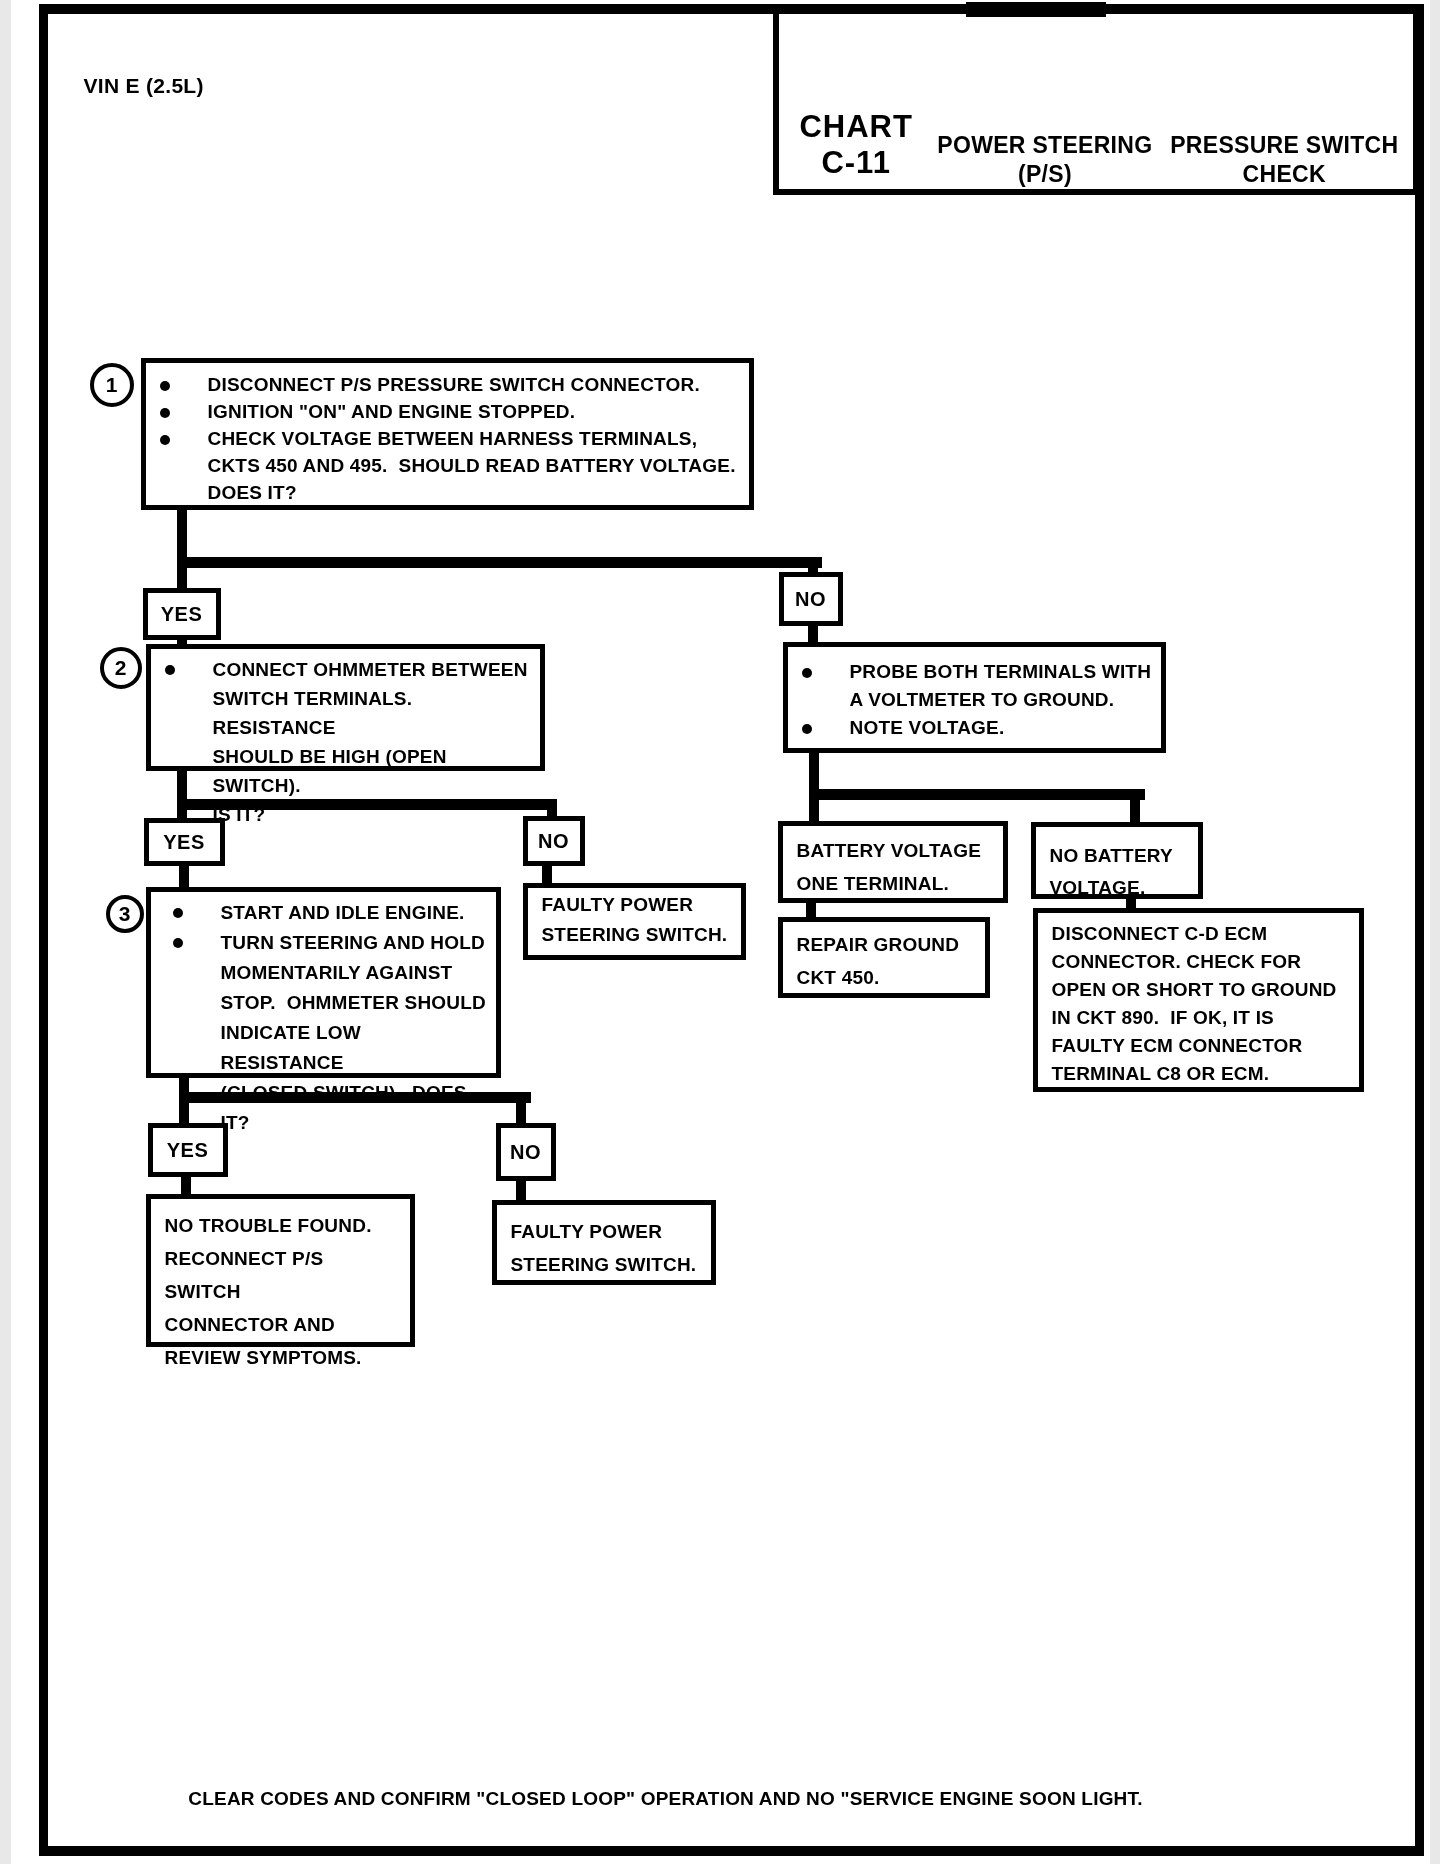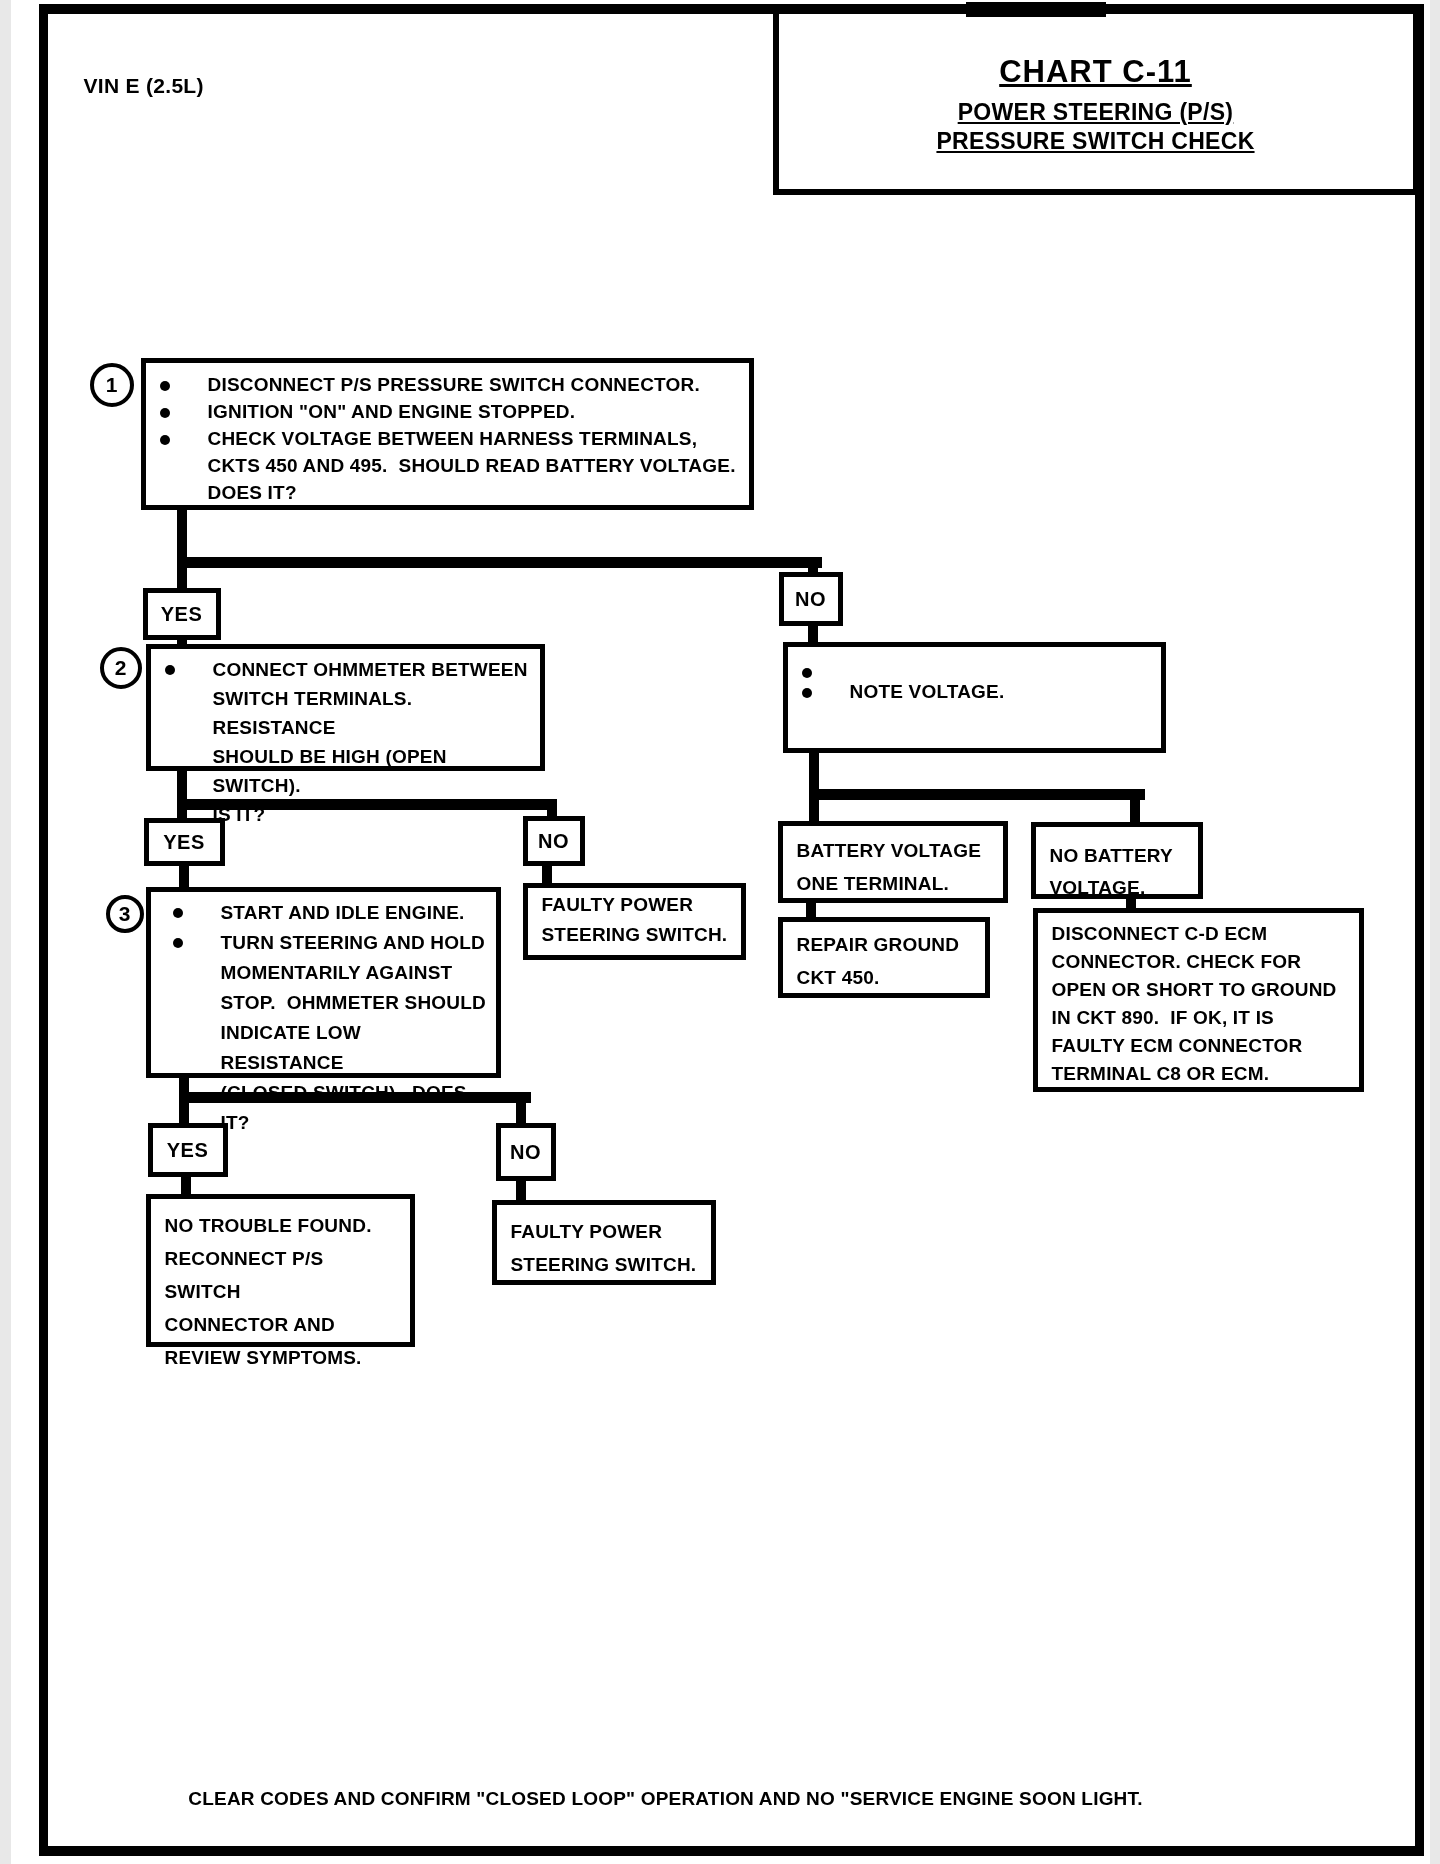"CHART C-11" .title-box { align-items: center -> flex-end; flex-direction: column -> row; text-decoration: underline -> none }
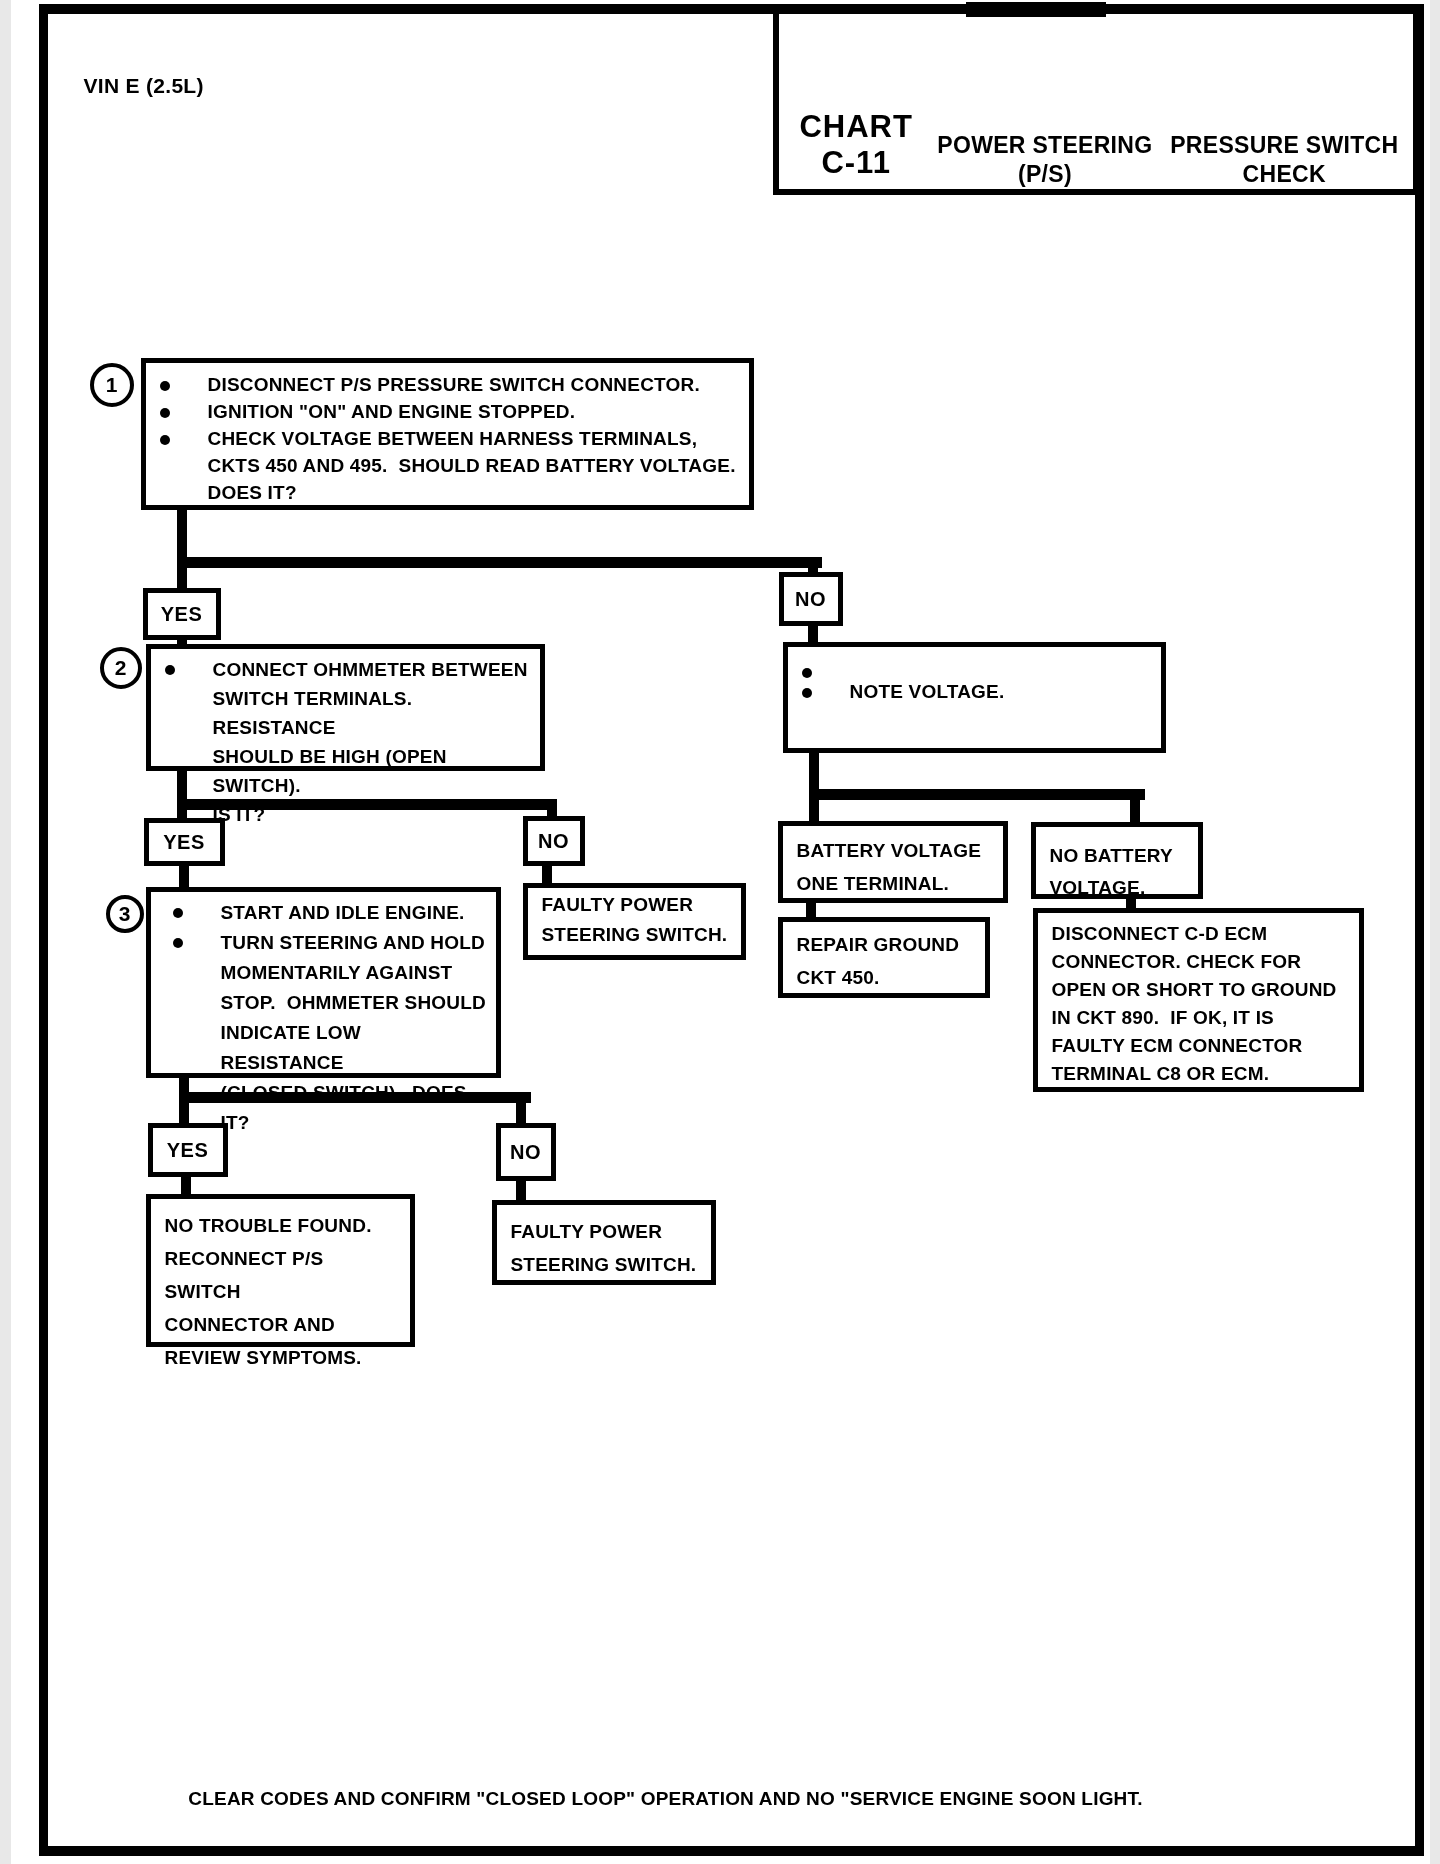"PROBE BOTH TERMINALS WITH" span.bt { html: none -> <span>PROBE BOTH TERMINALS WITH A VOLTMETER TO GROUND.</span> }
